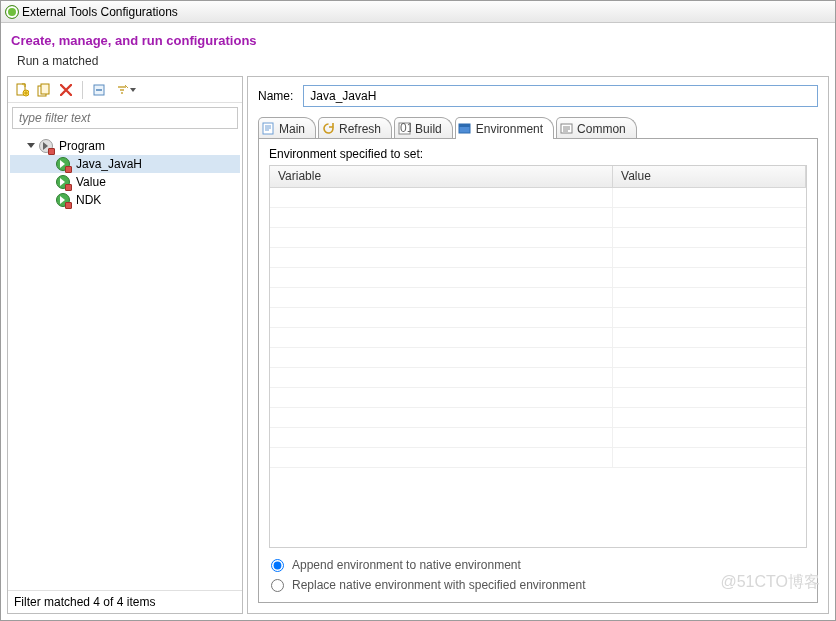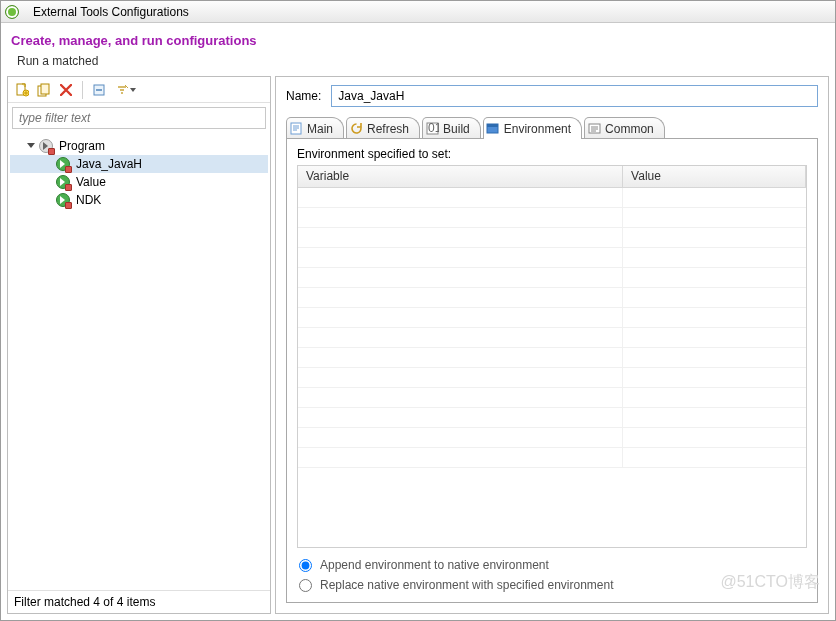"External Tools Configurations" .titlebar { gap: 14px -> 3px }
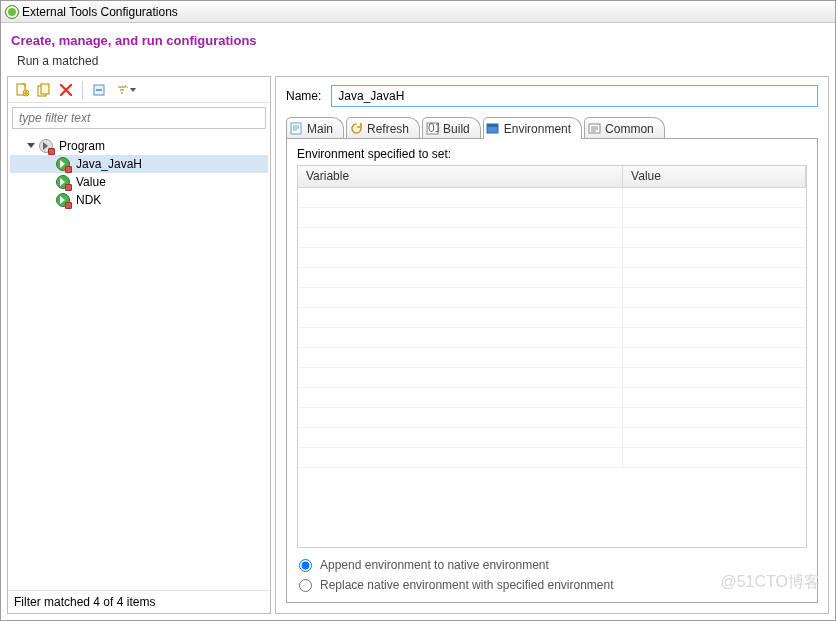"type filter text" .left-pane { width: 264px -> 236px }
